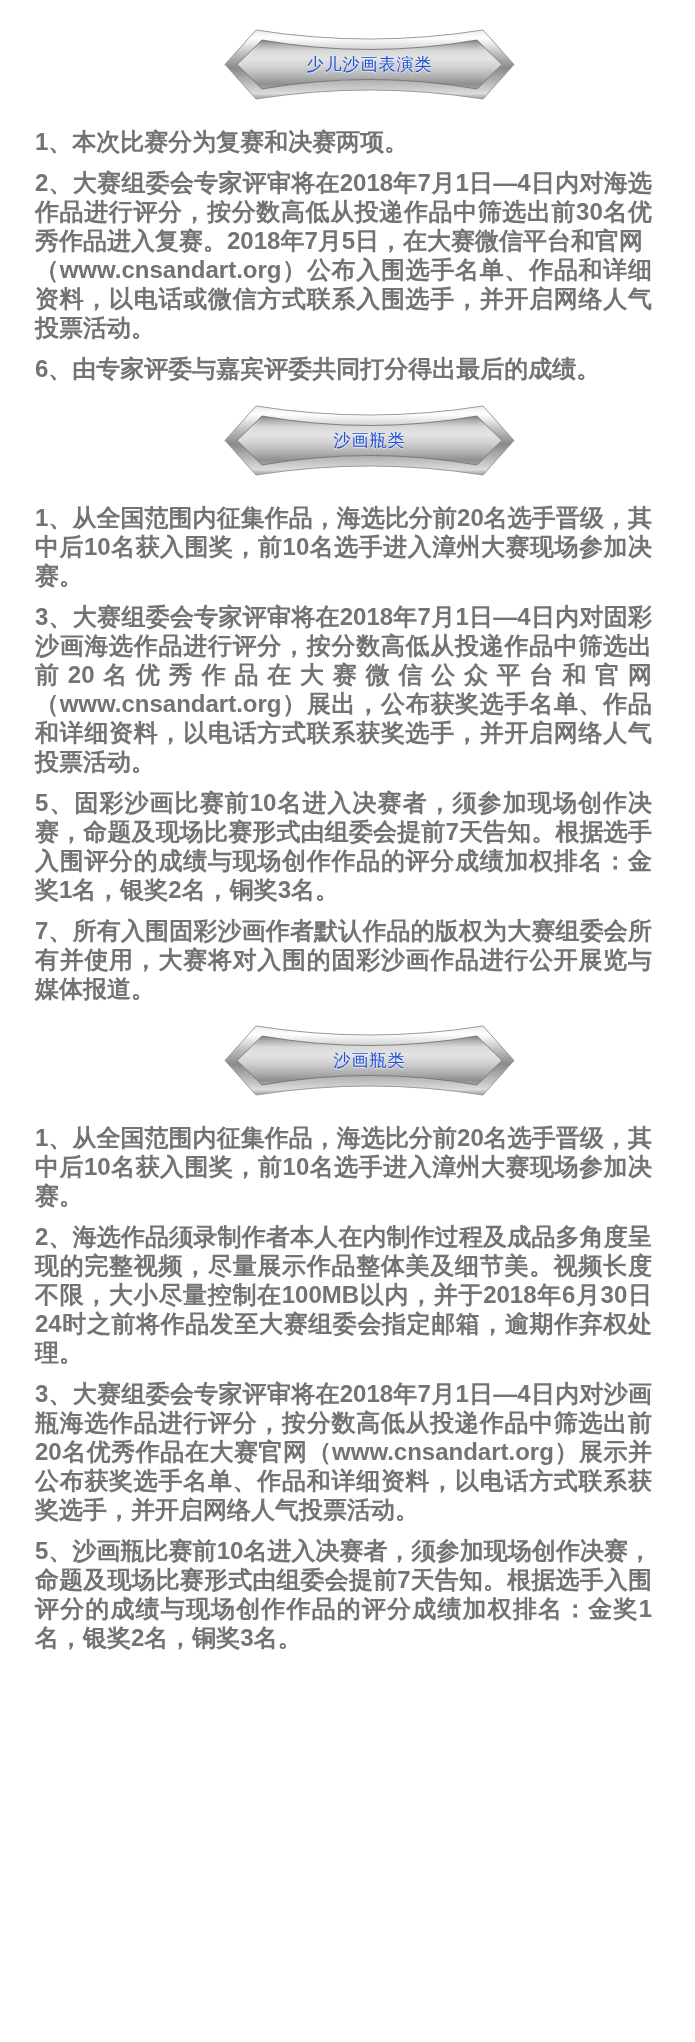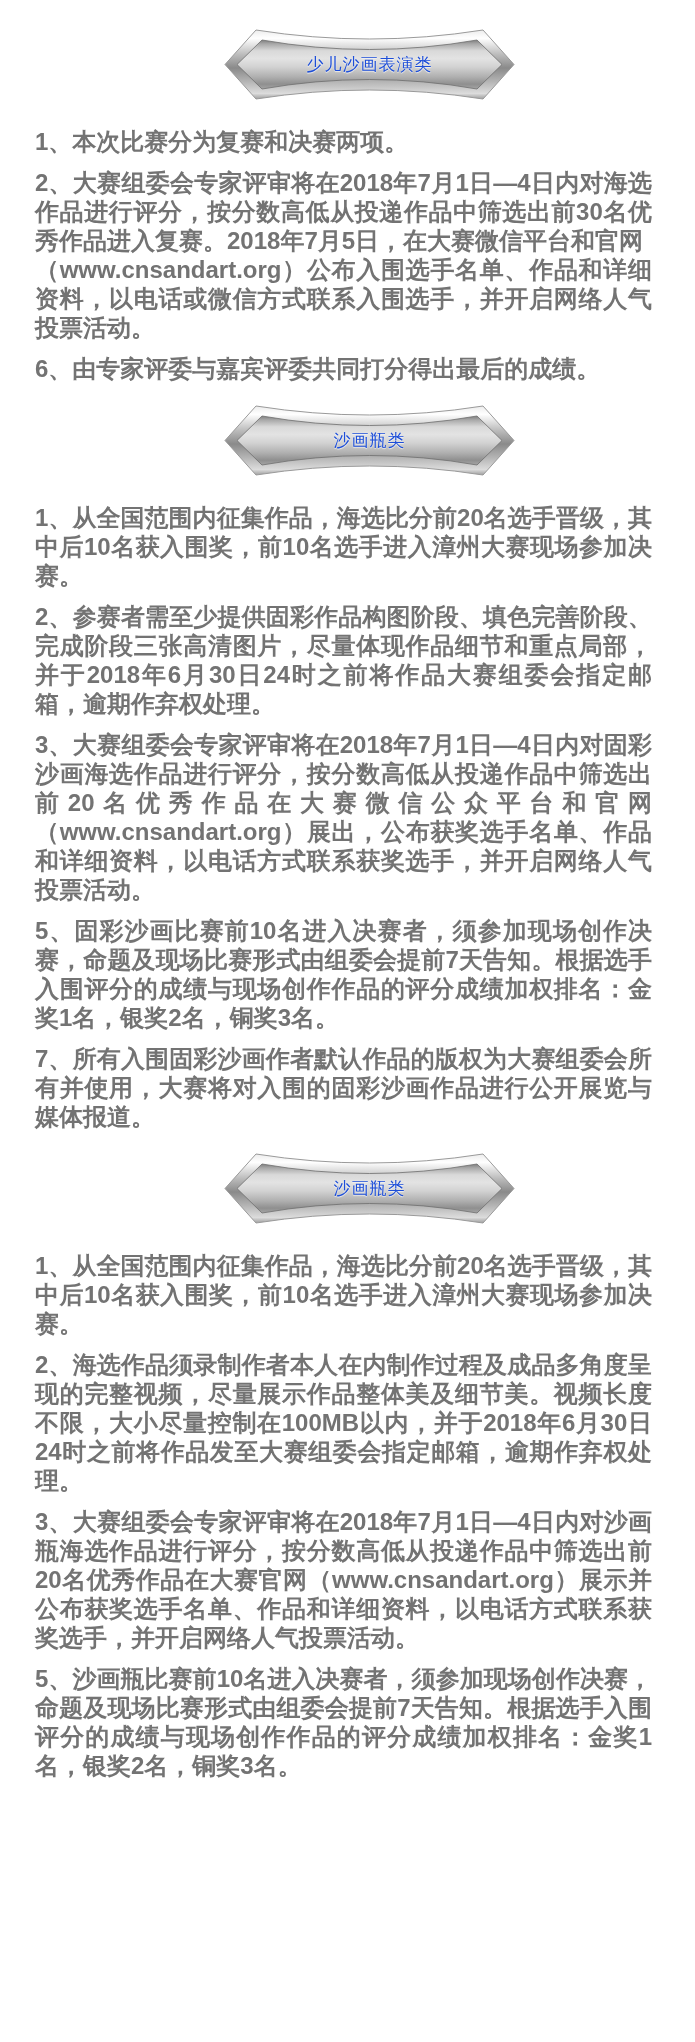"2、参赛者需至少提供固彩作品构图阶段、填色完善阶段、完成阶段三张高清图片，尽量体" p { html: <p>2、参赛者需至少提供固彩作品构图阶段、填色完善阶段、完成阶段三张高清图片，尽量体现作品细节和重点局部，并于2018年6月30日24时之前将作品大赛组委会指定邮箱，逾期作弃权处理。</p> -> none }
